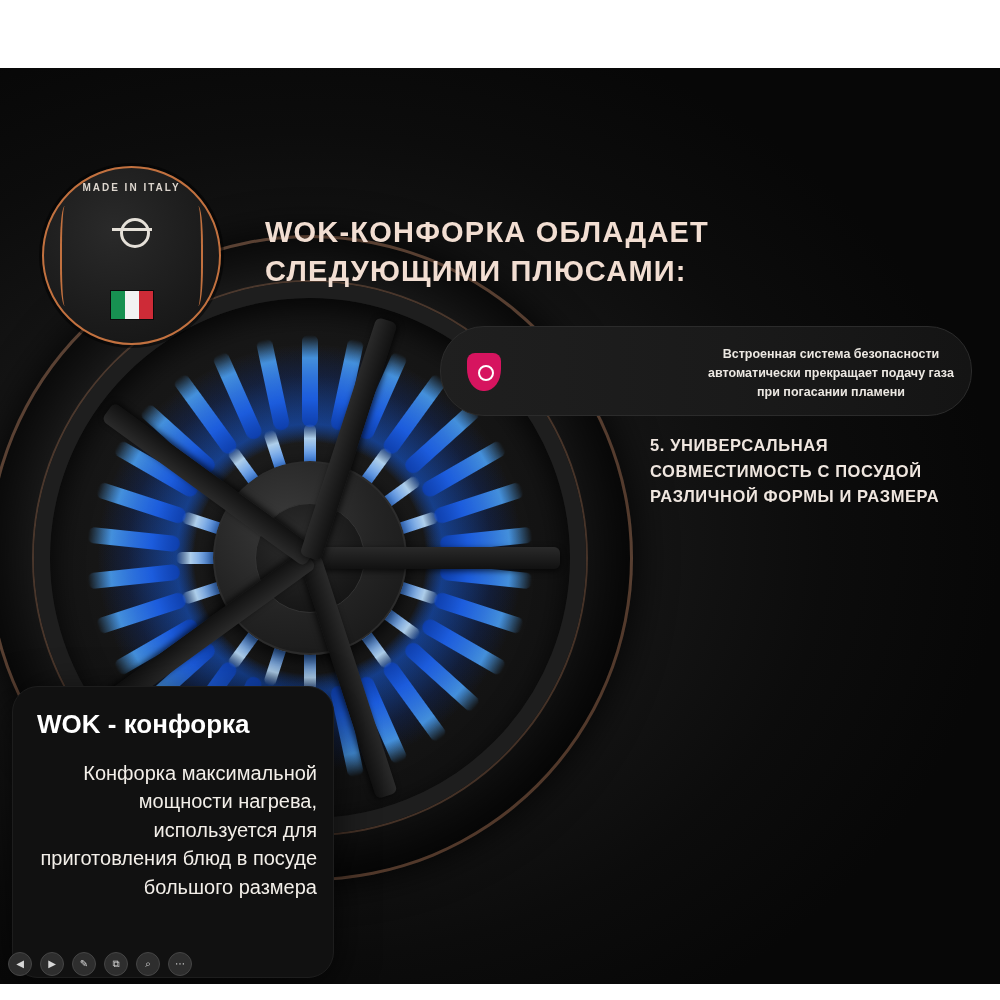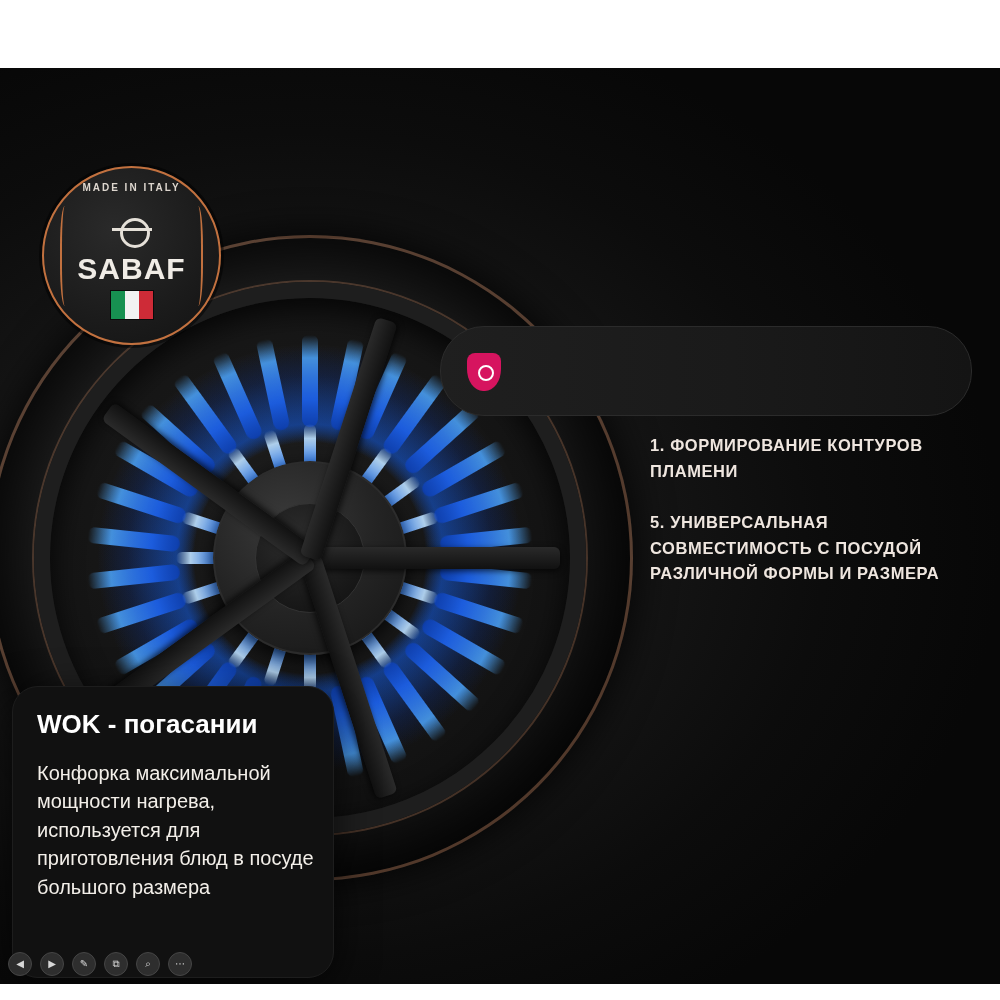"WOK-КОНФОРКА ОБЛАДАЕТ СЛЕДУЮЩИМИ" div.headline { html: none -> <div>WOK-КОНФОРКА ОБЛАДАЕТ СЛЕДУЮЩИМИ ПЛЮСАМИ:</div> }
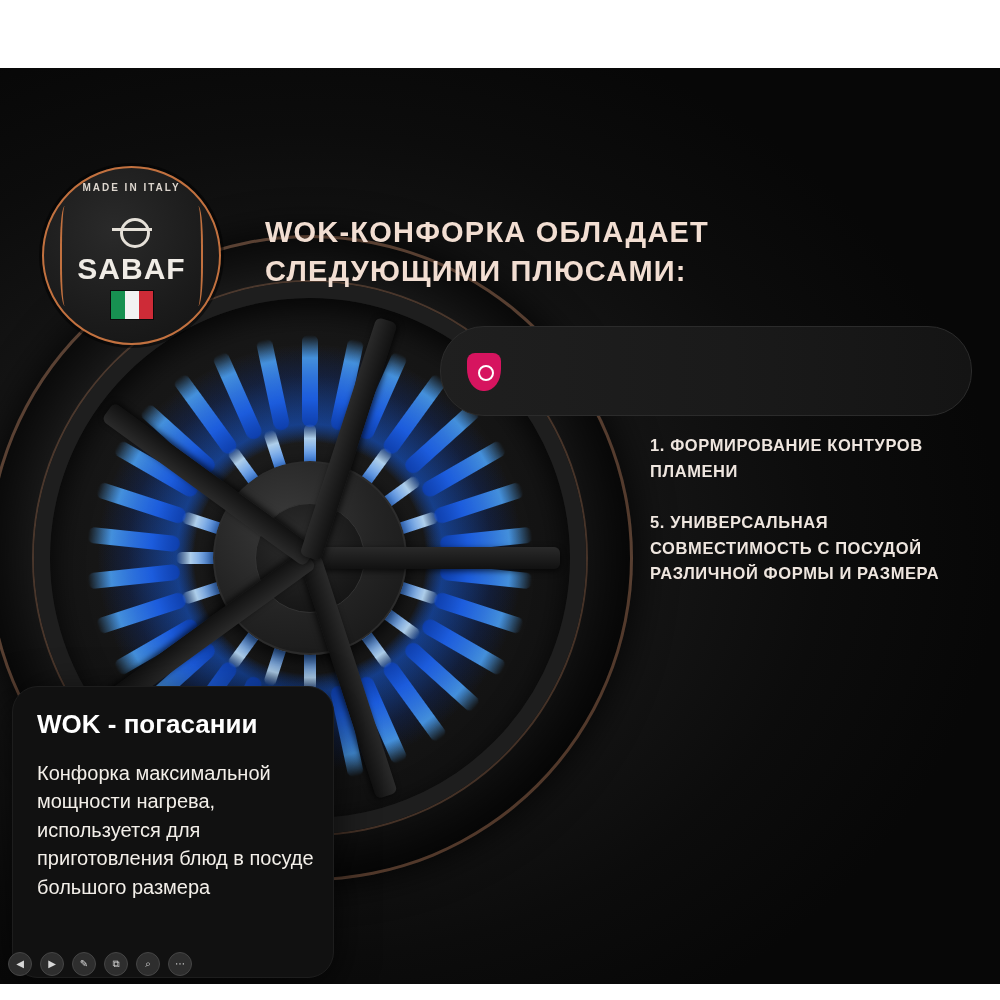"SABAF" div.sabaf-name { html: <div>SABAF</div> -> none }
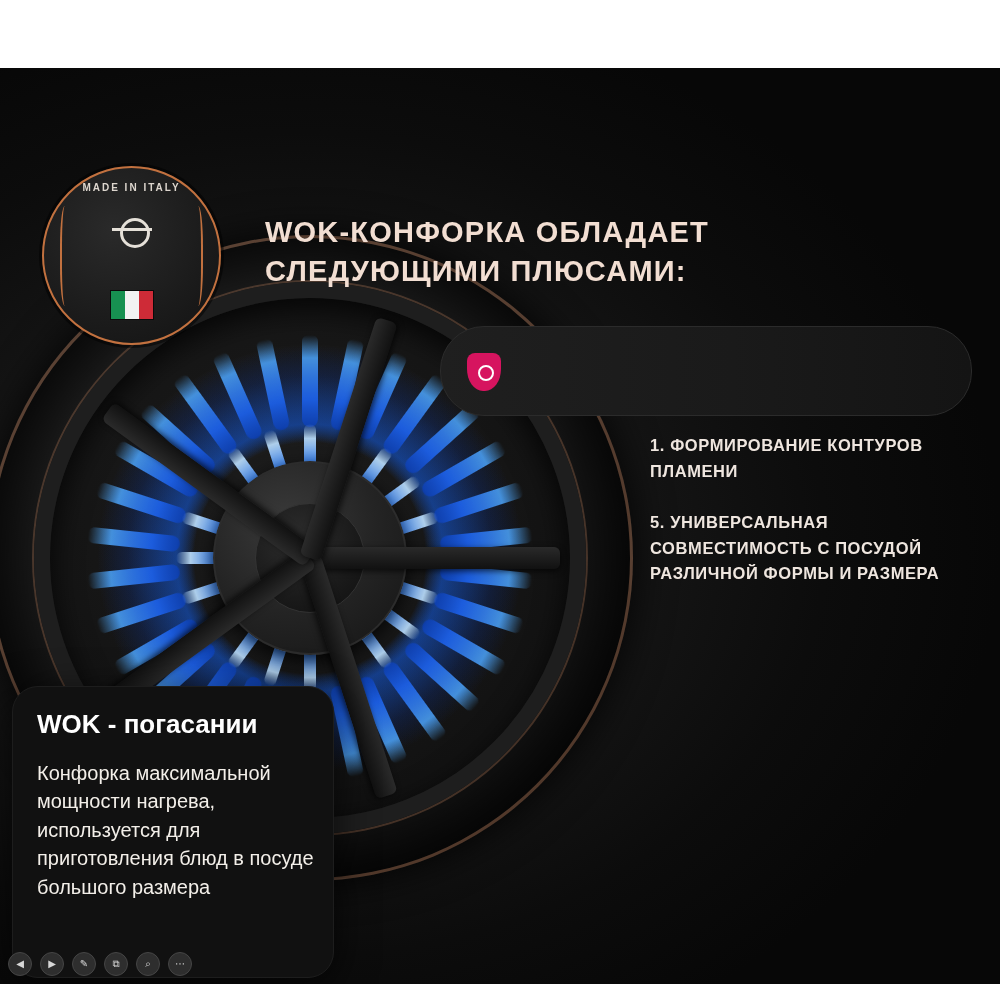"Встроенная система безопасности" div.gas-desc { html: none -> <div>Встроенная система безопасности автоматически прекращает подачу газа при погасании пламени</div> }
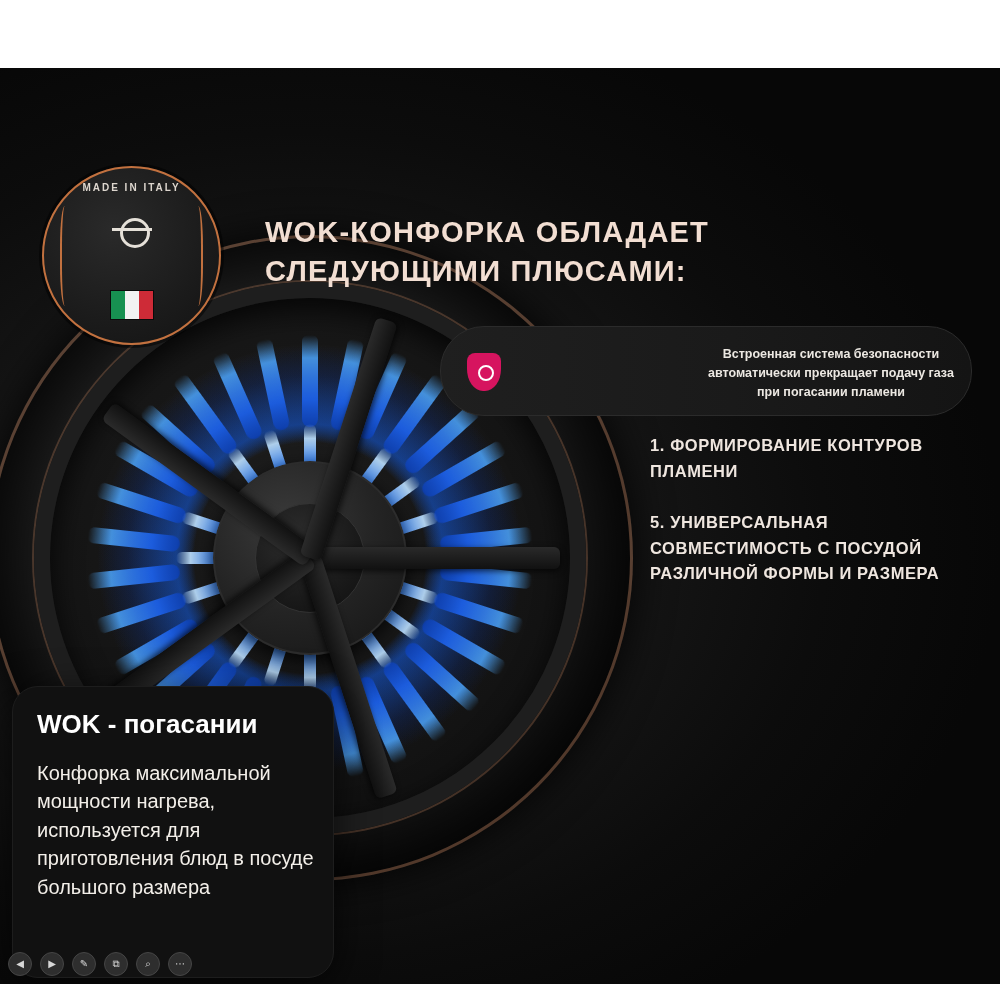"1. ФОРМИРОВАНИЕ КОНТУРОВ ПЛАМЕНИ" div.benefit { html: <div>1. ФОРМИРОВАНИЕ КОНТУРОВ ПЛАМЕНИ</div> -> none }
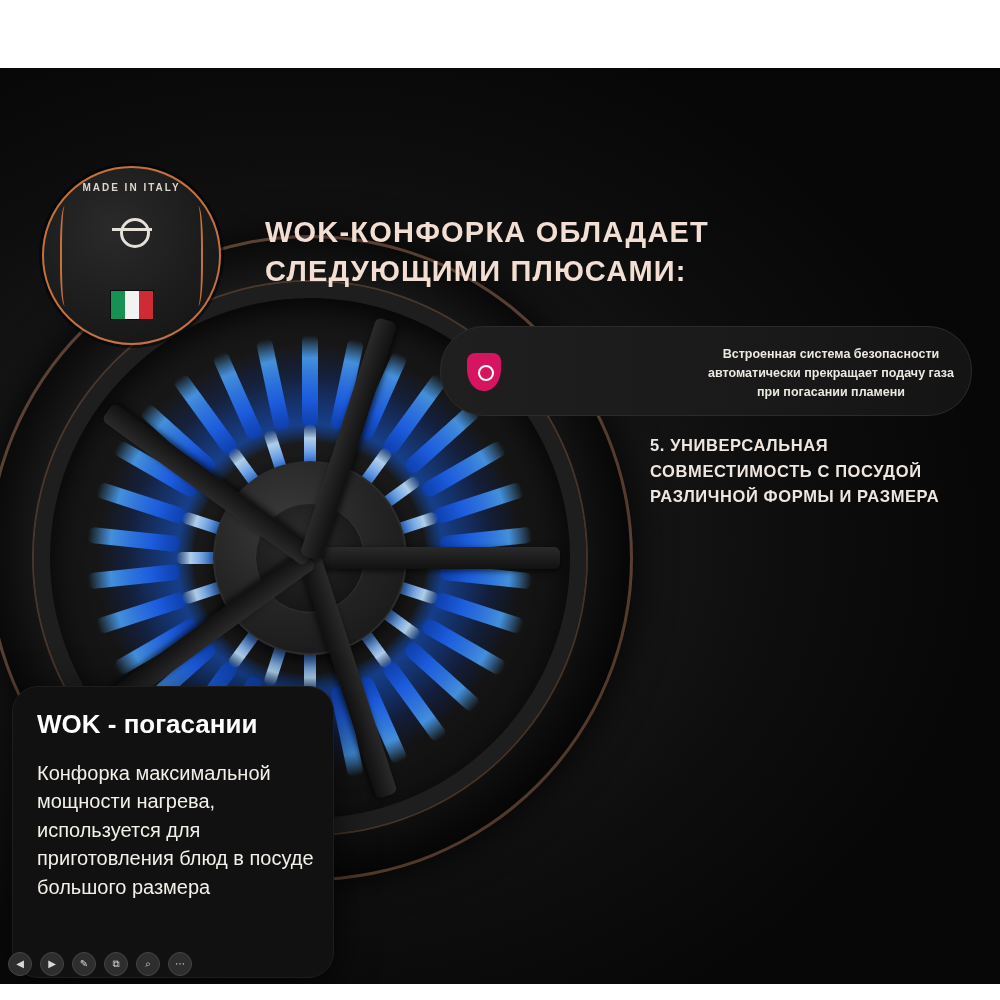"WOK - погасании" div.wok-title { text: погасании -> конфорка }
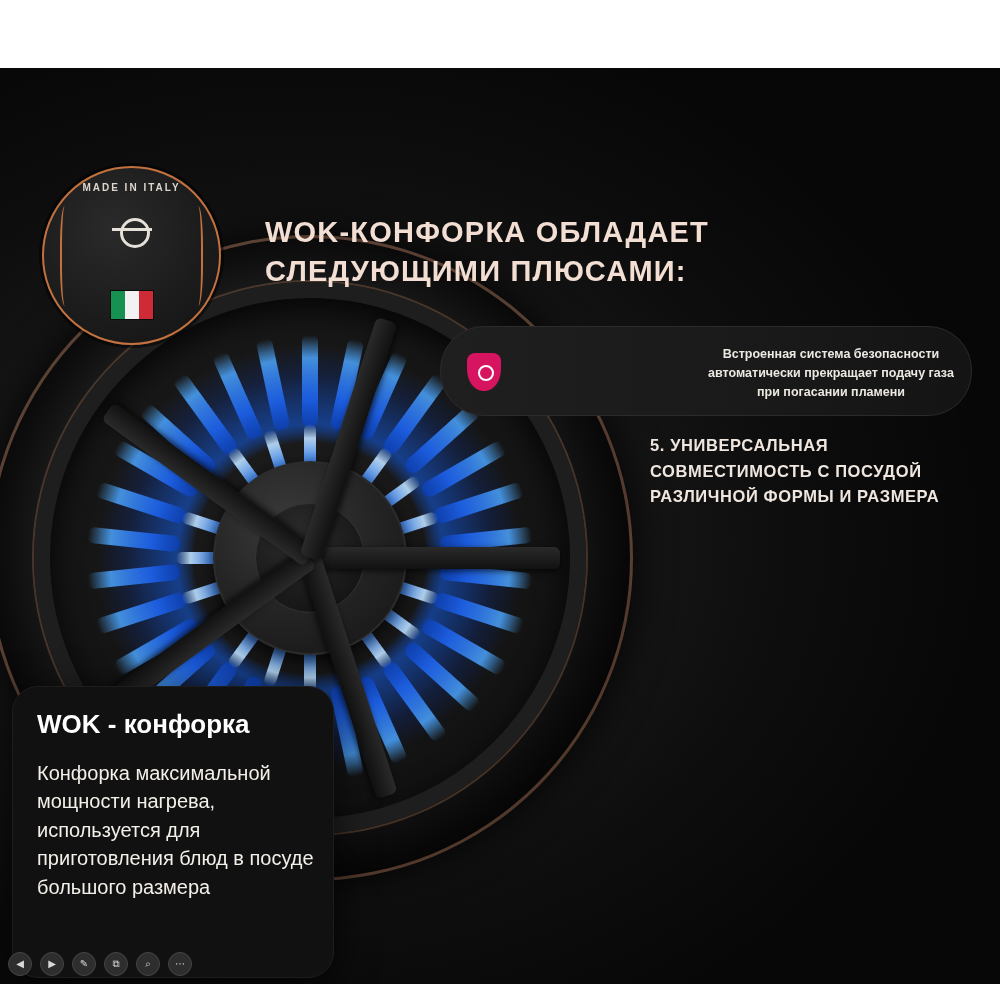"Конфорка максимальной мощности нагрева," .wok-text { text-align: none -> right }
